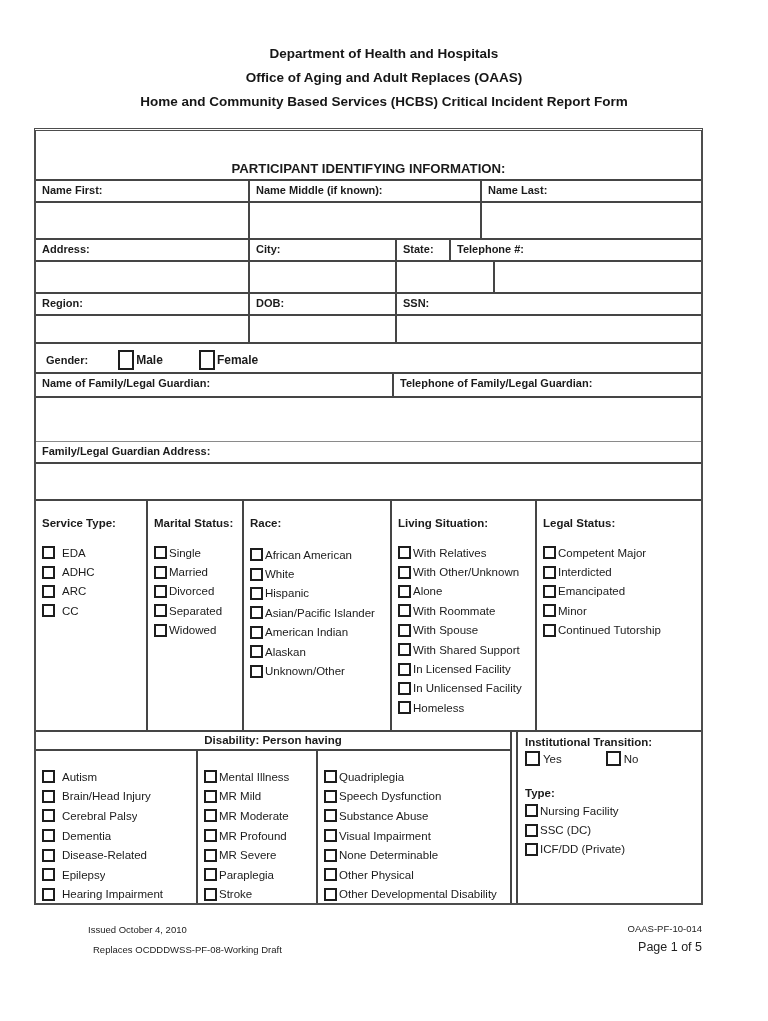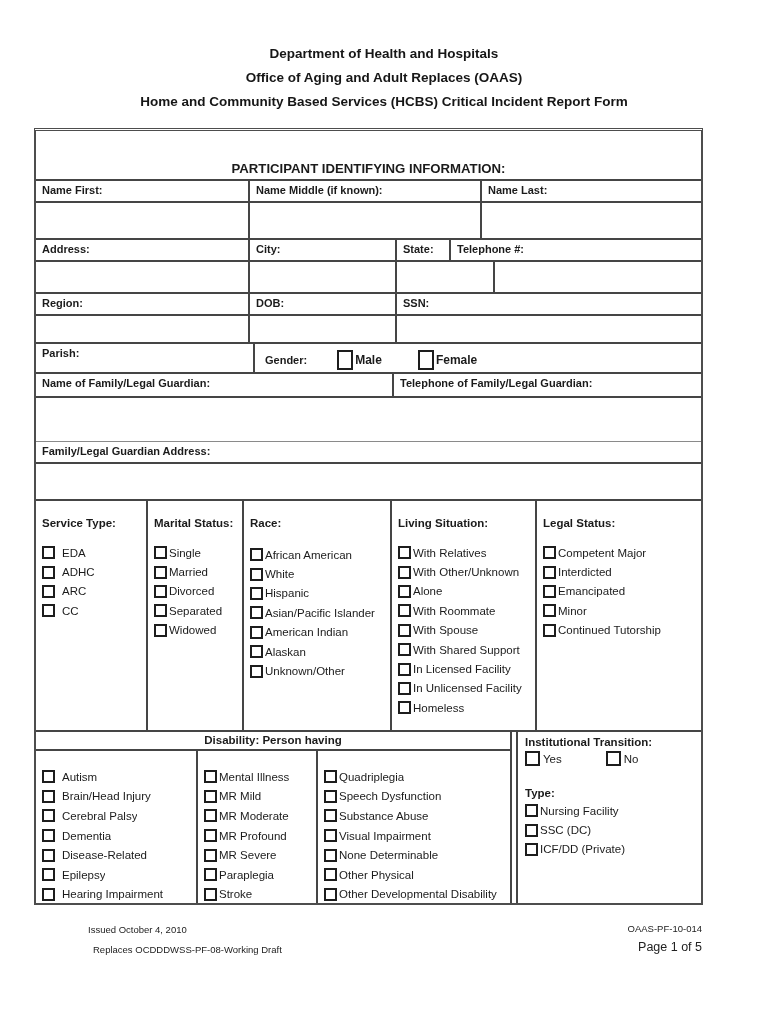"Parish:" div.cell { html: <div>Parish:</div> -> none }
